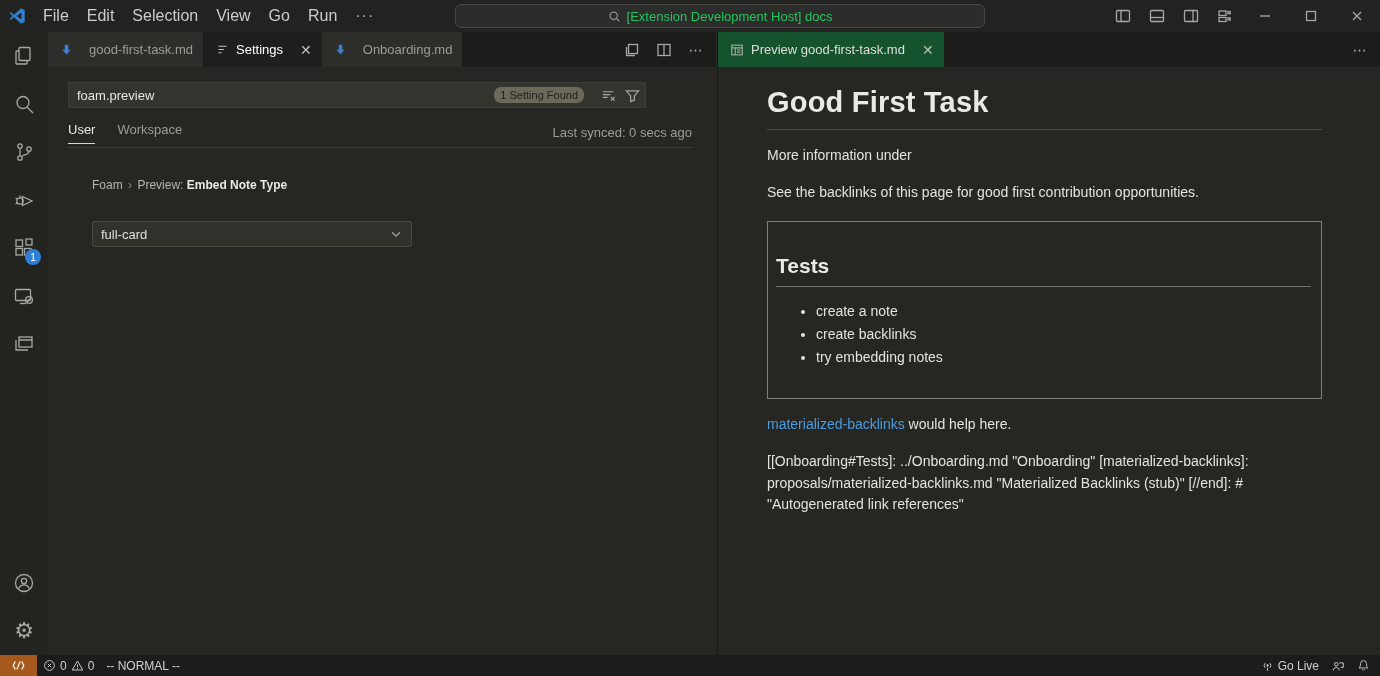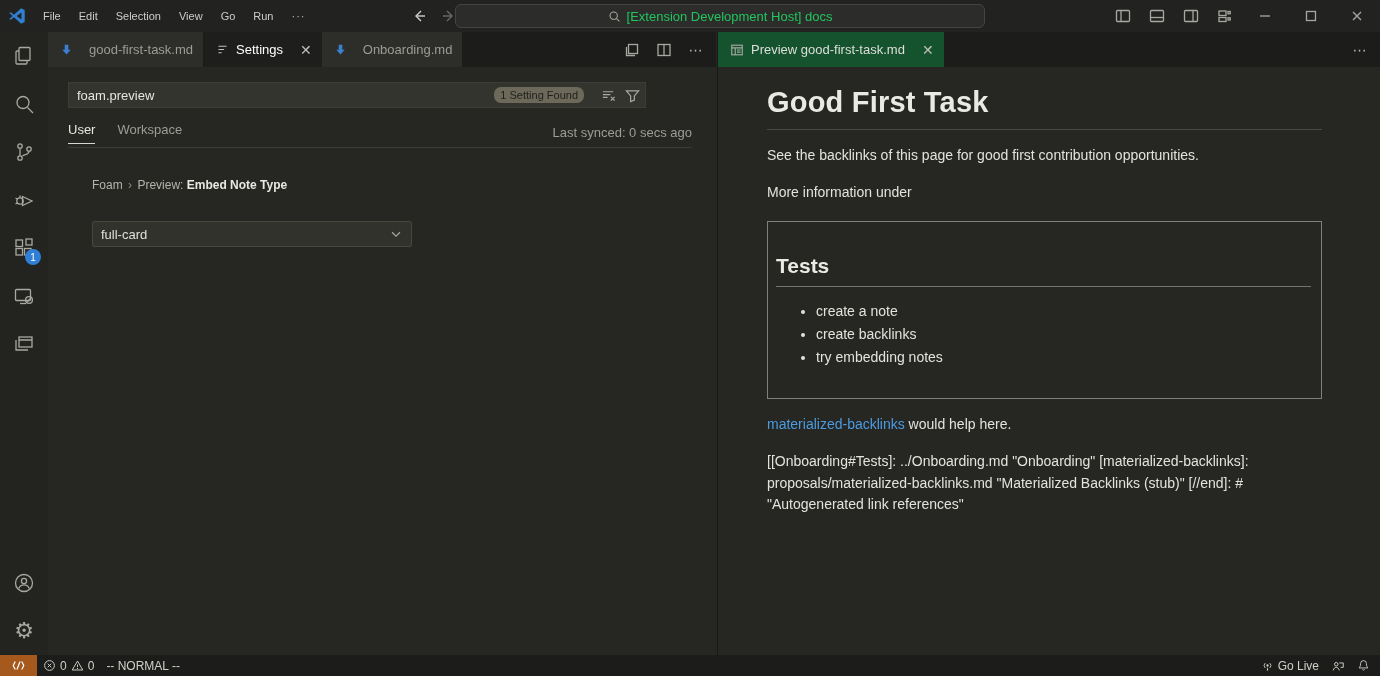"File" .menu { font-size: 11px -> 16px }
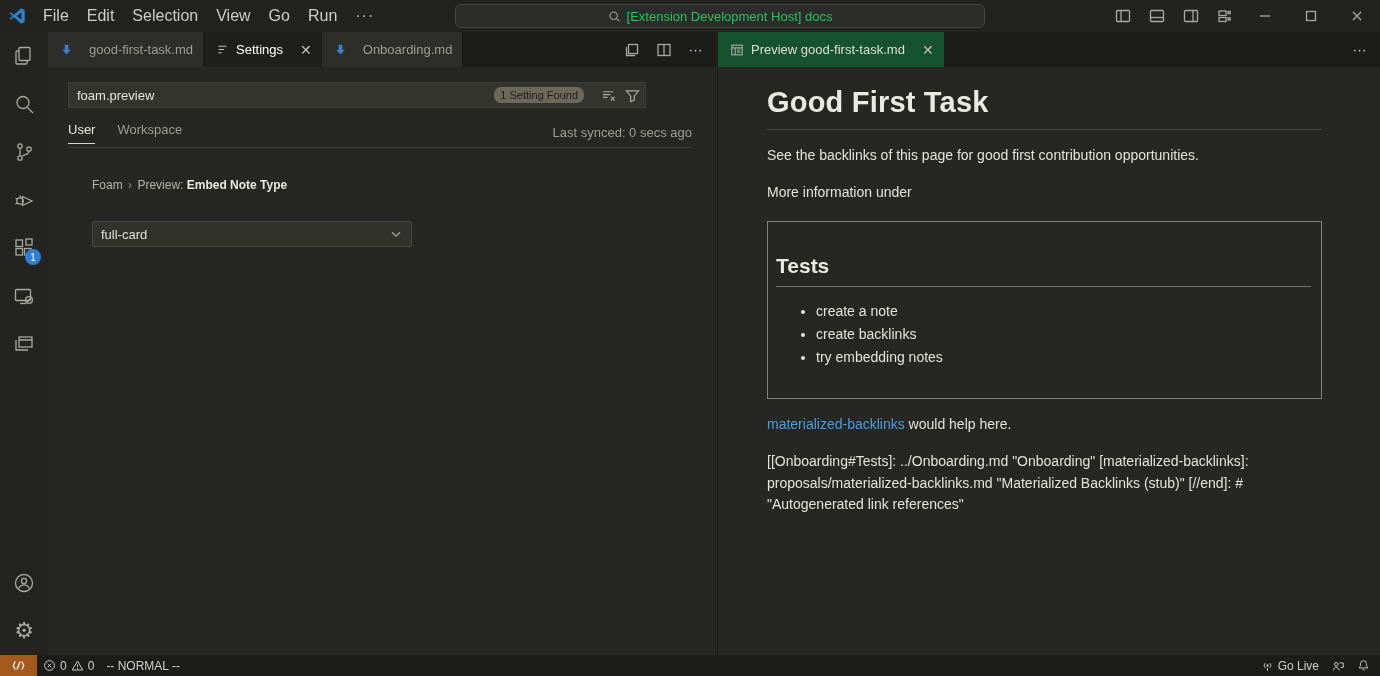"See the backlinks of this" p { order: before "More information under" -> after "More information under" }
